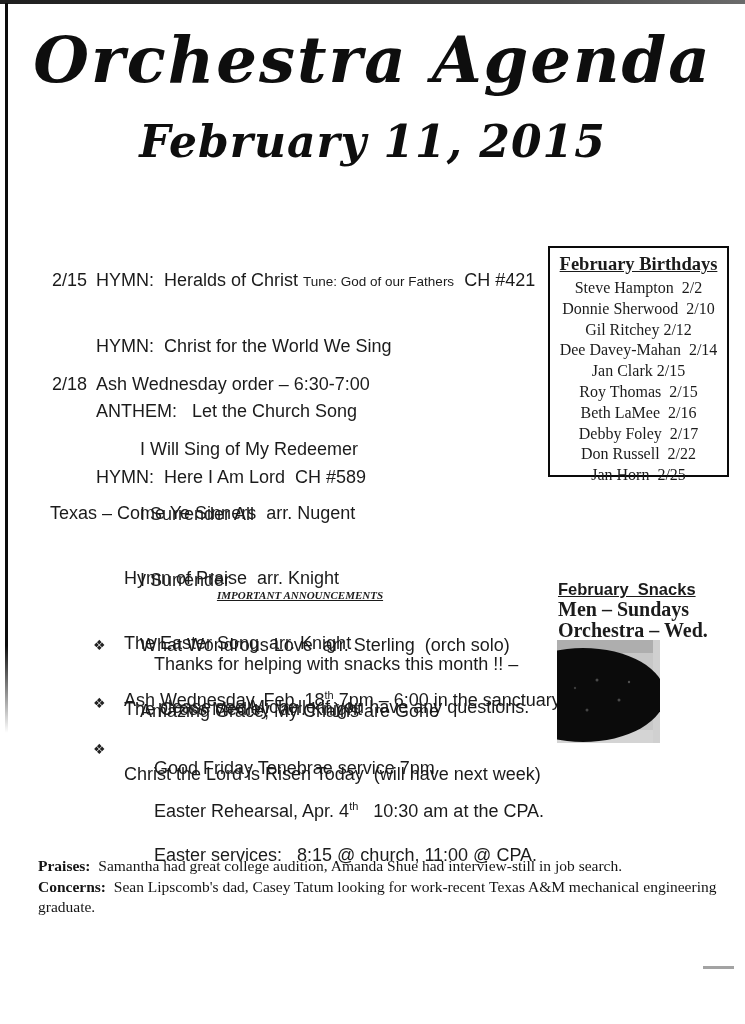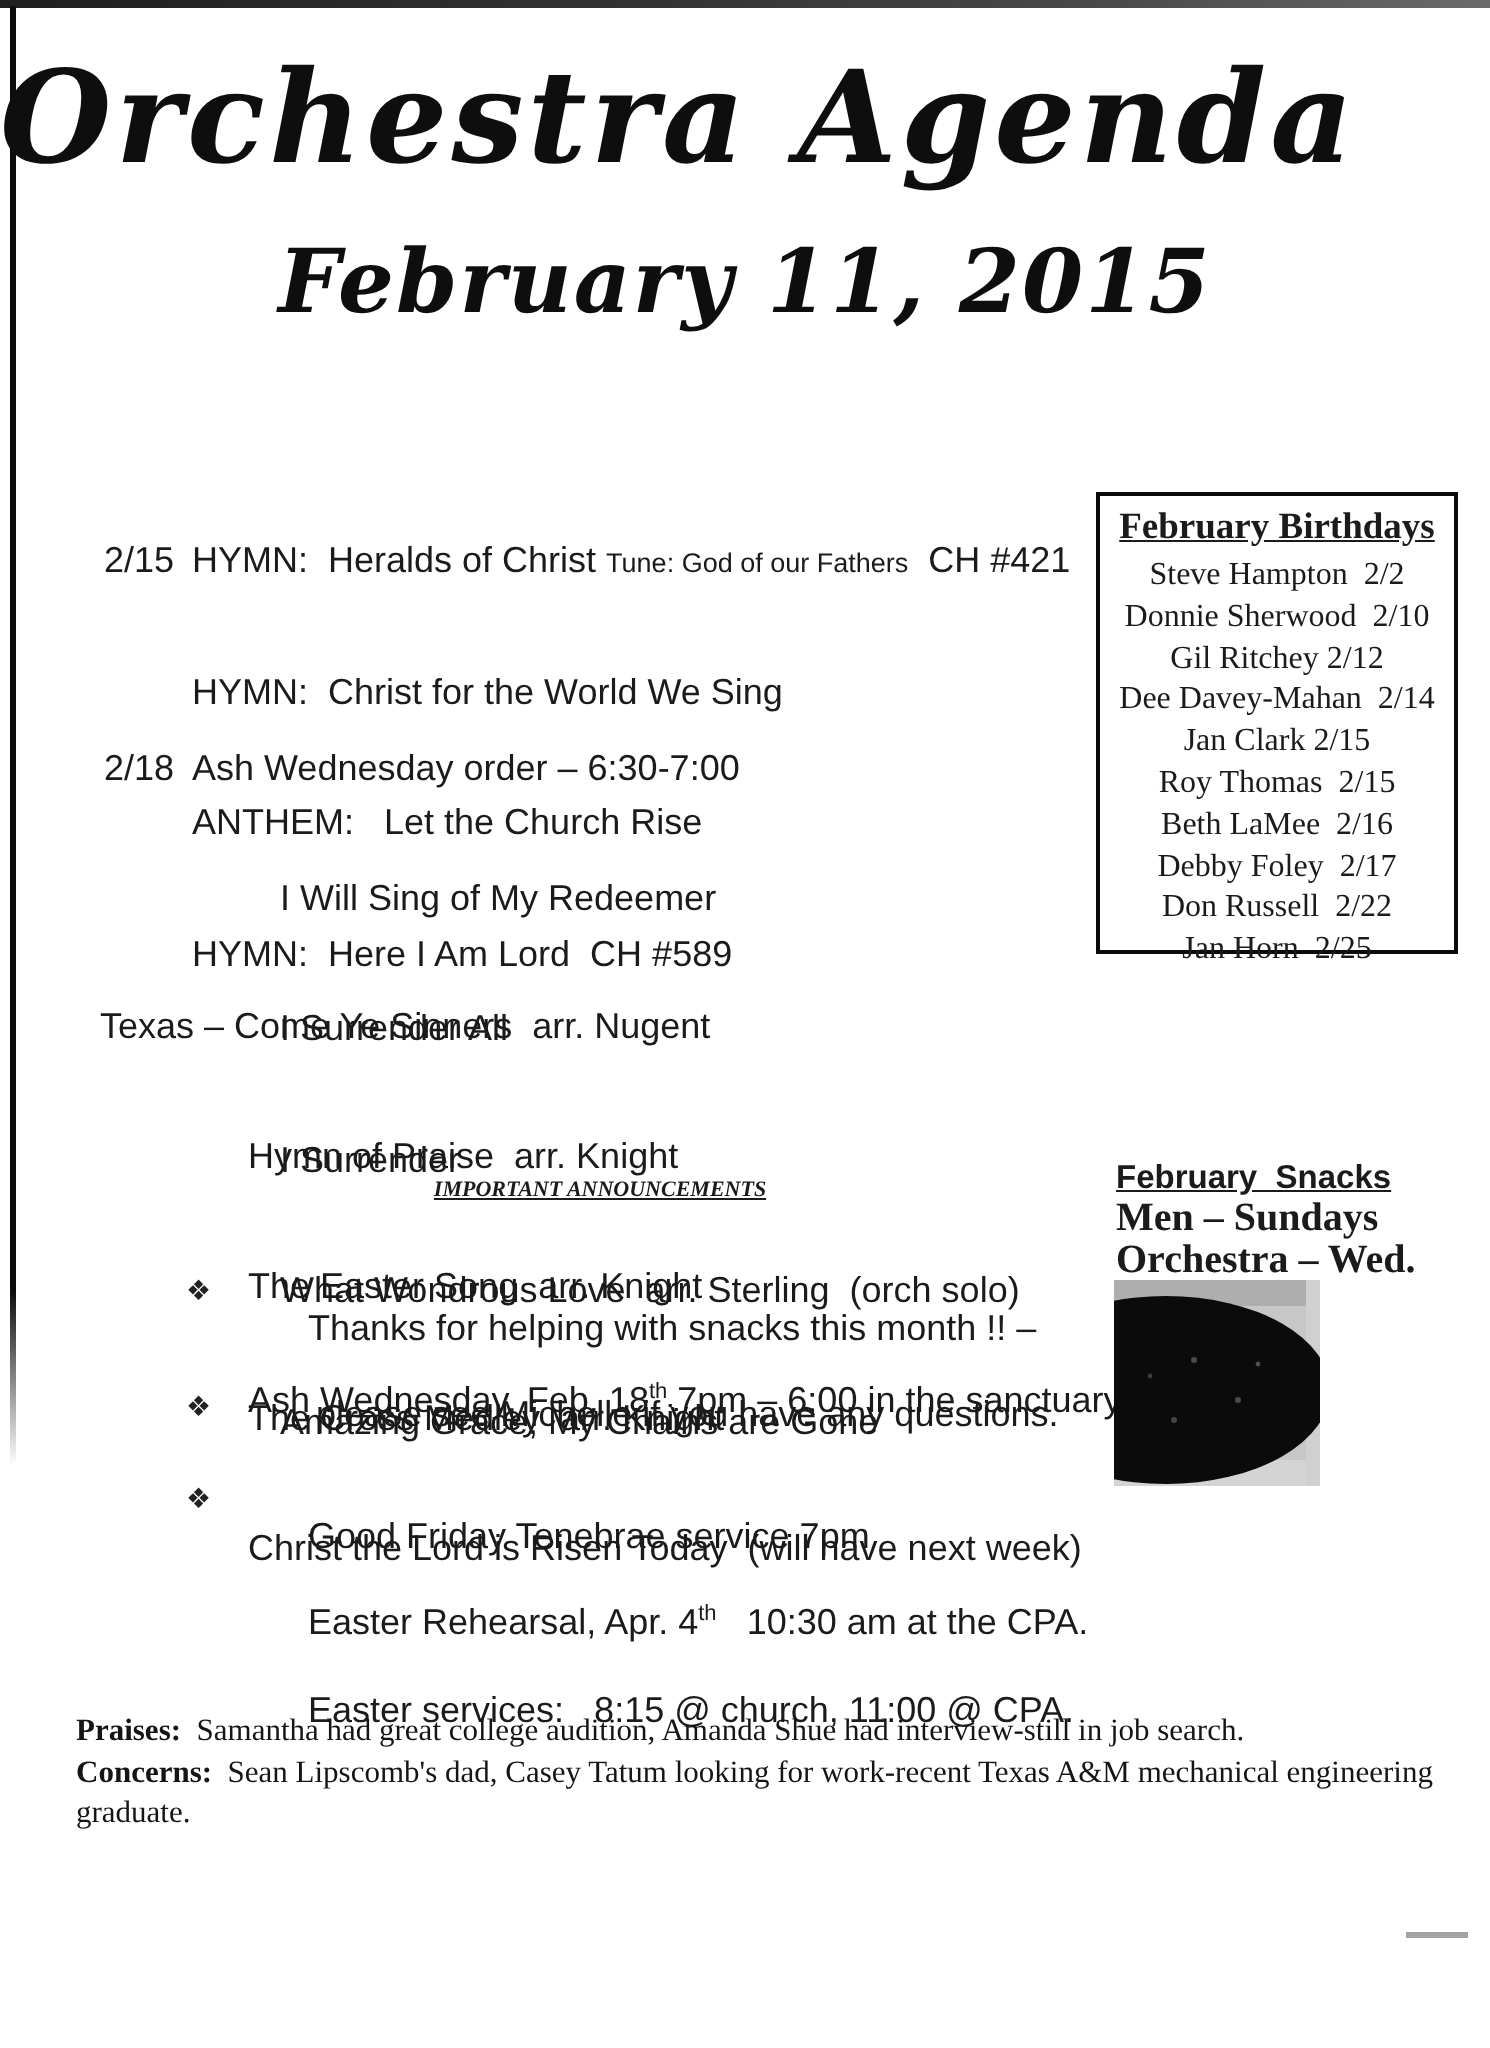"Orchestra Agenda" .doc-title { text-align: left -> center }
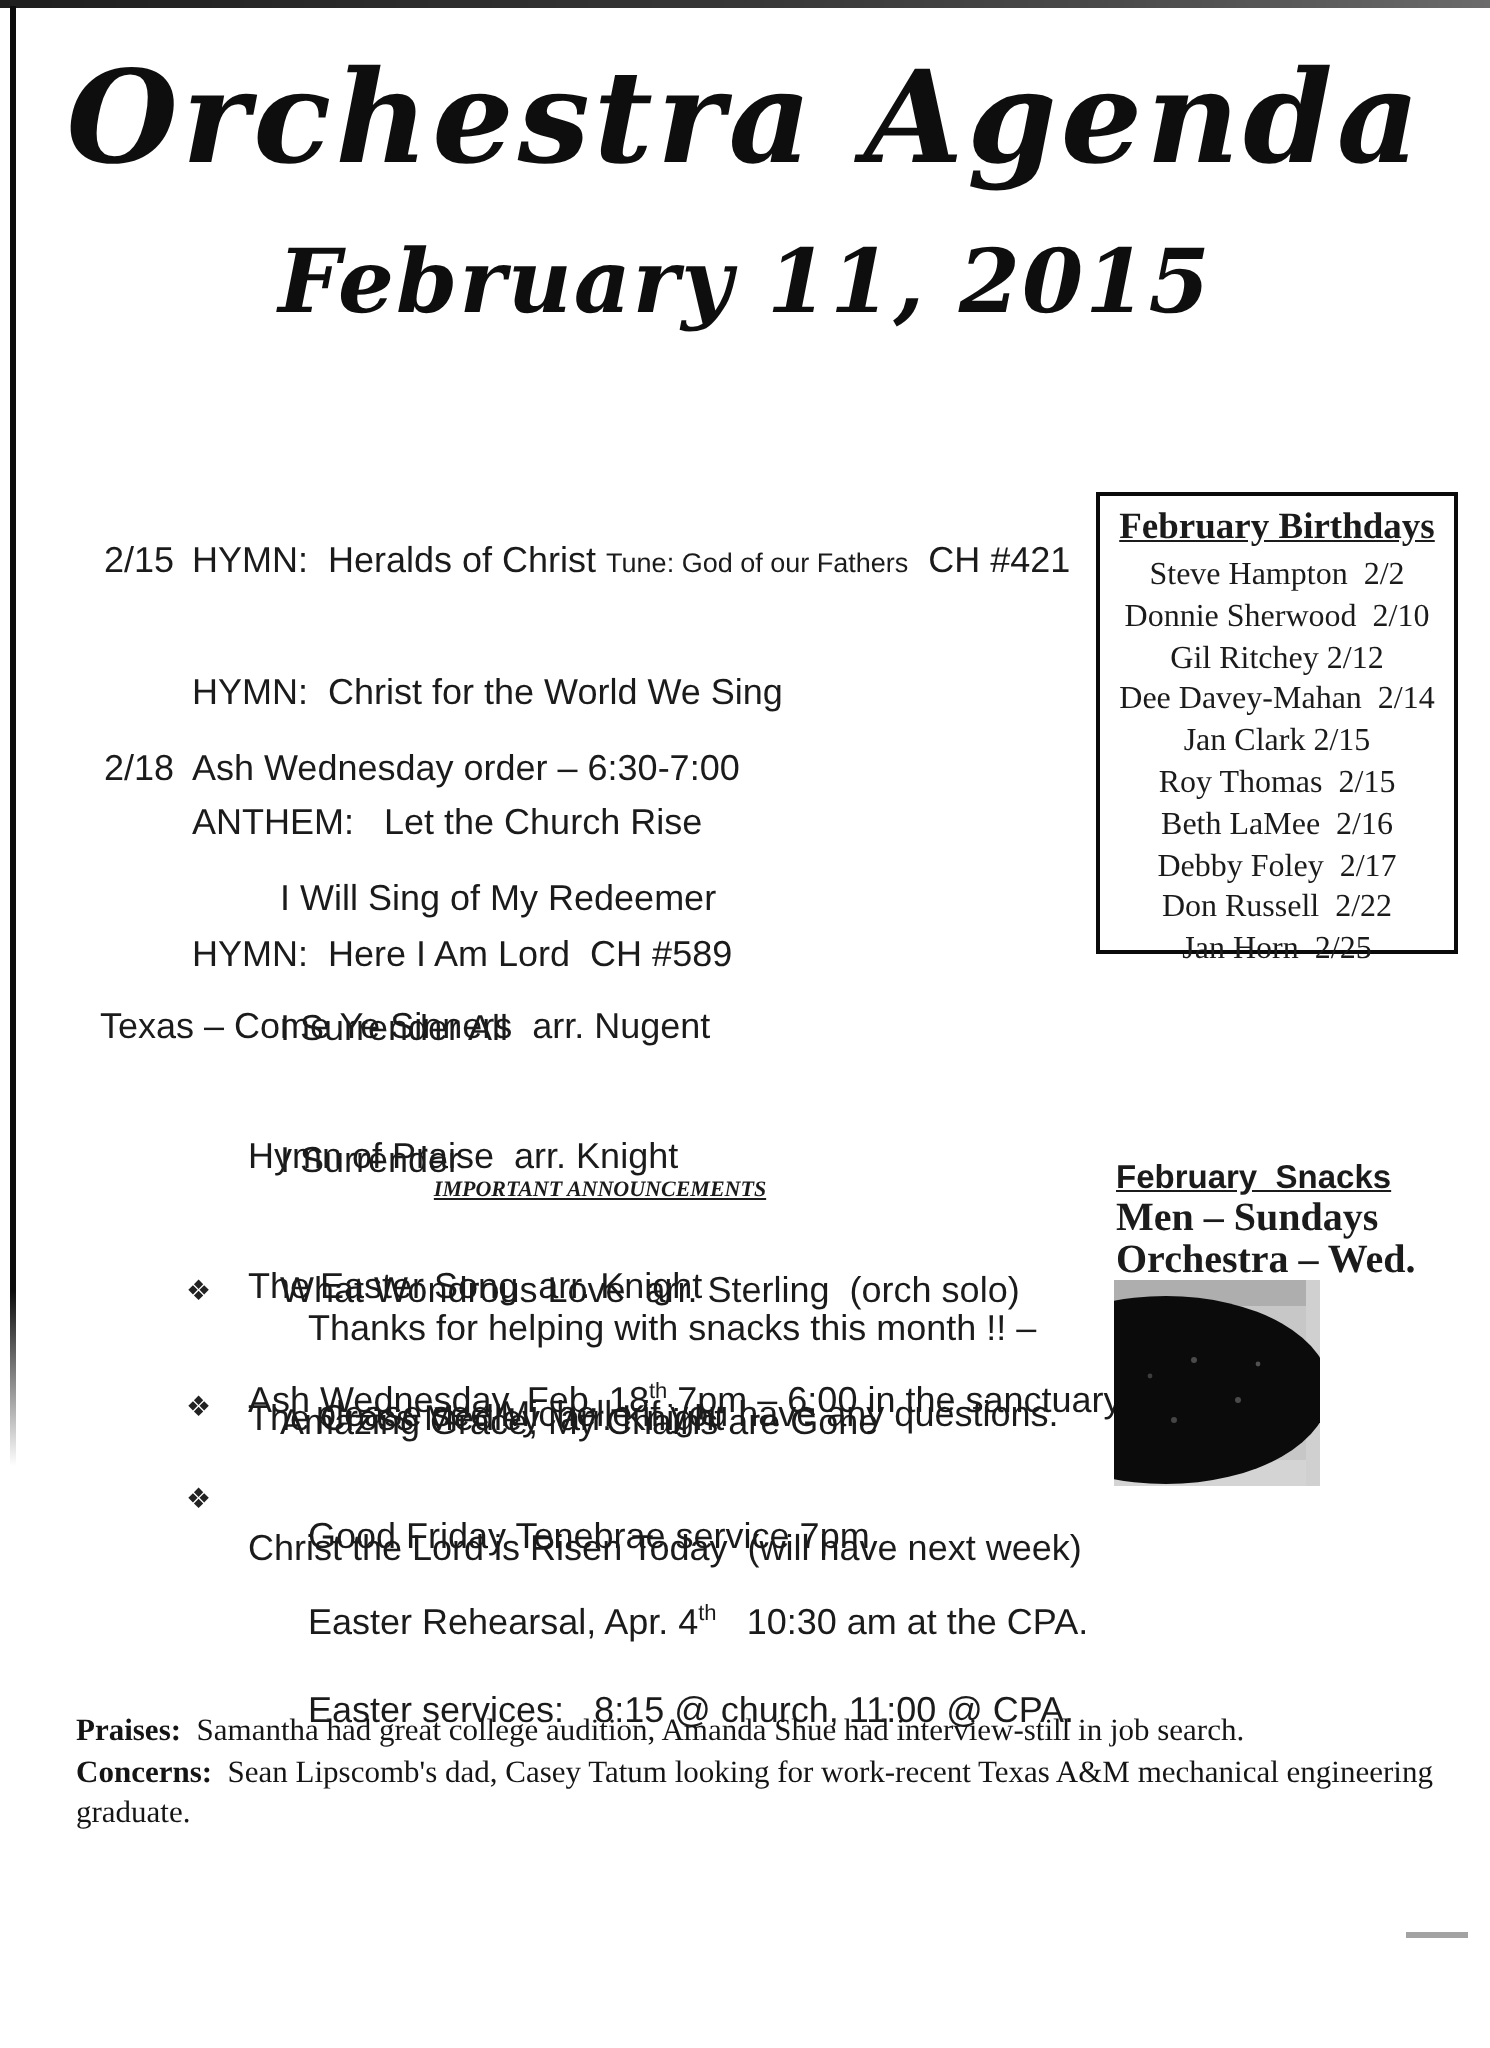"ANTHEM: Let the Church Rise" div.cont-line { text: Rise -> Song }
